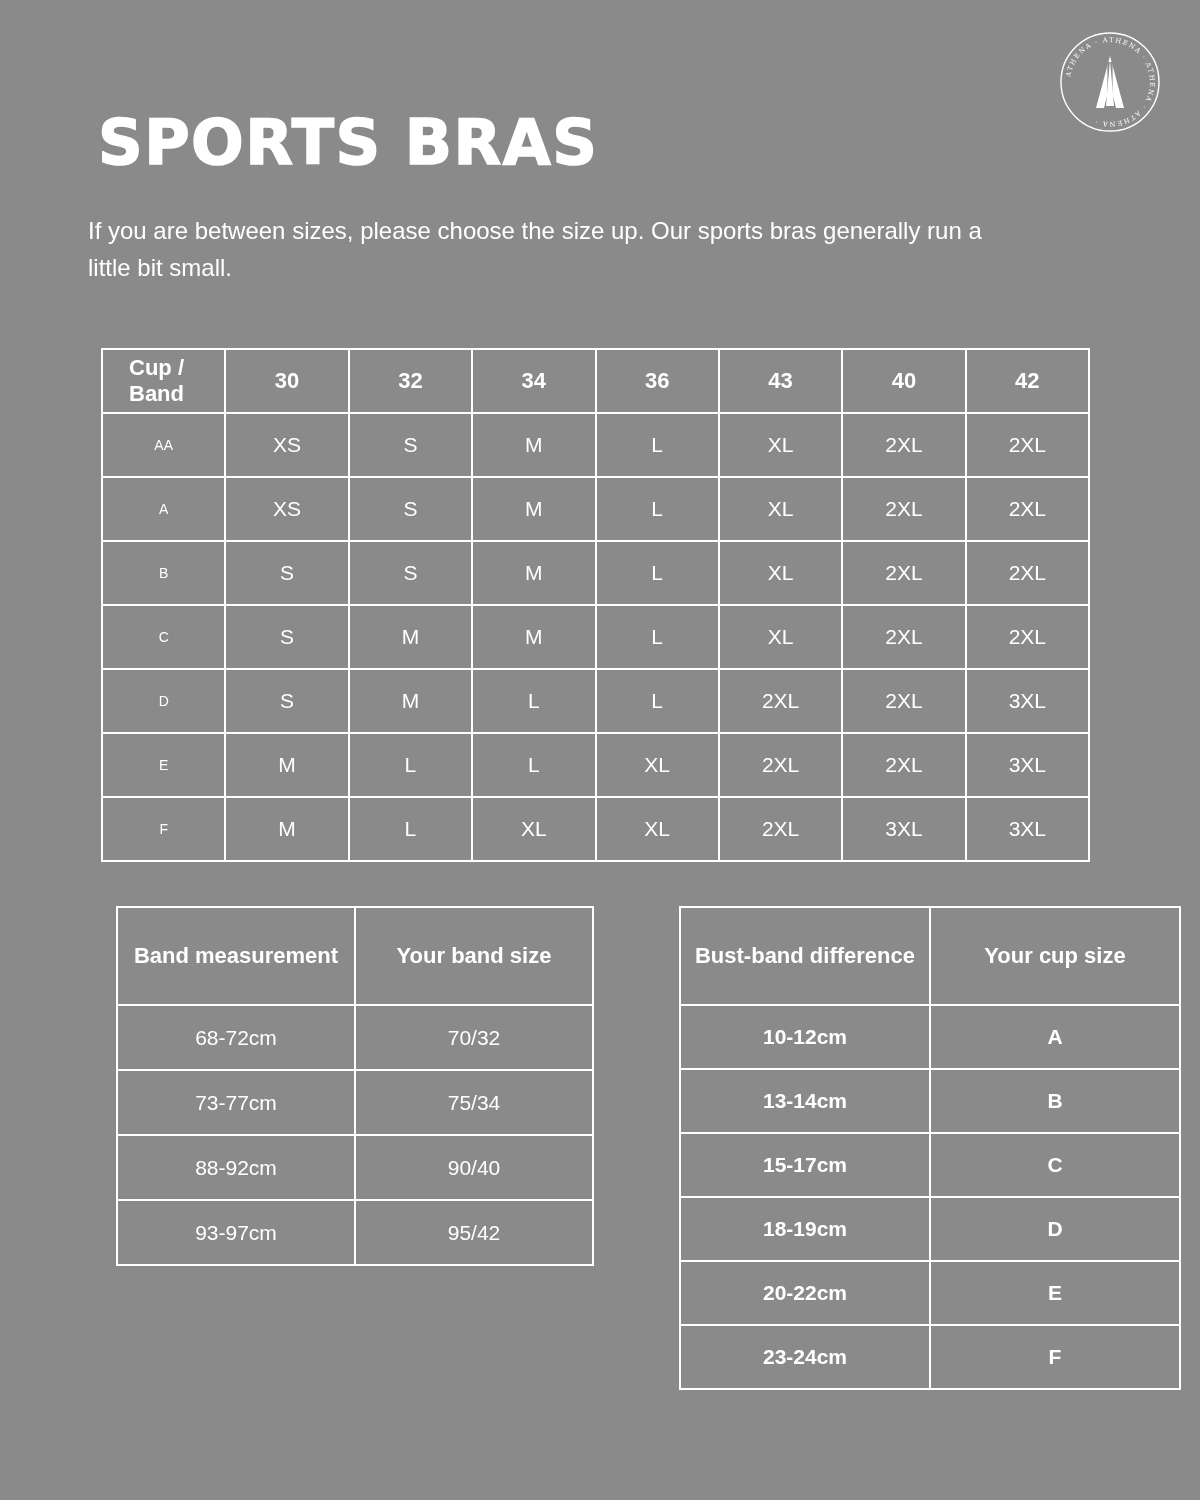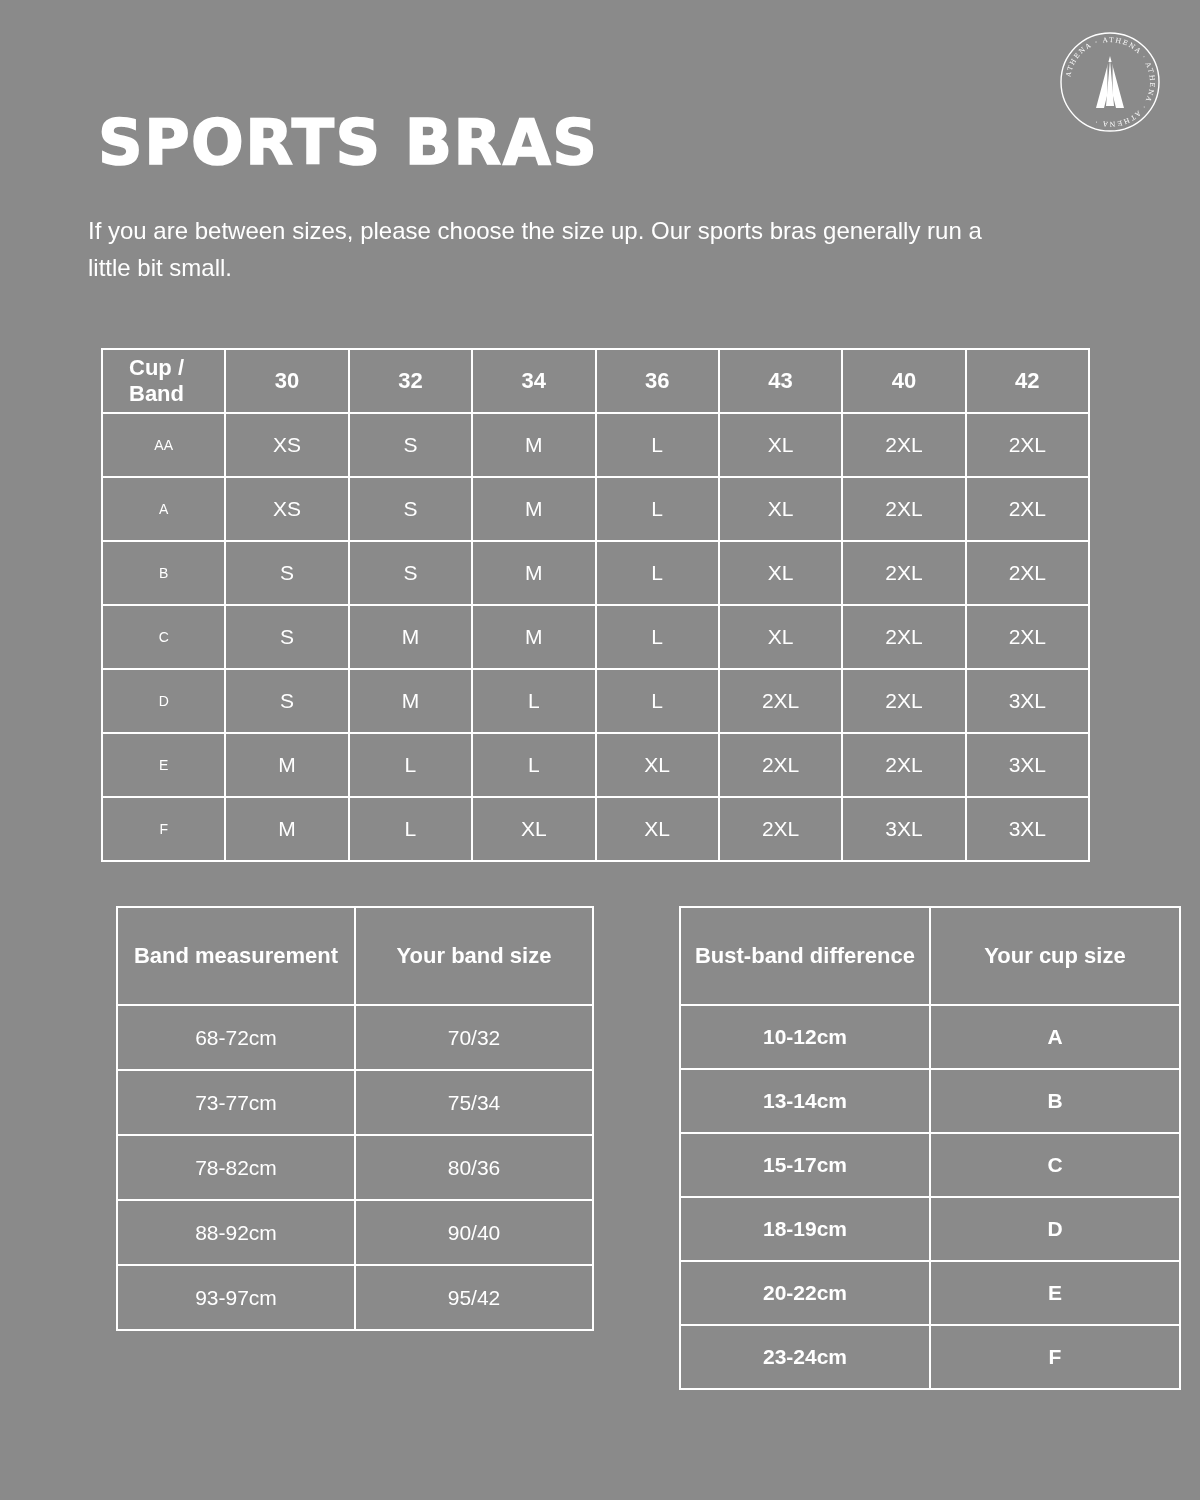"78-82cm" tr { html: <tr> <td>78-82cm</td> <td>80/36</td> </tr> -> none }
